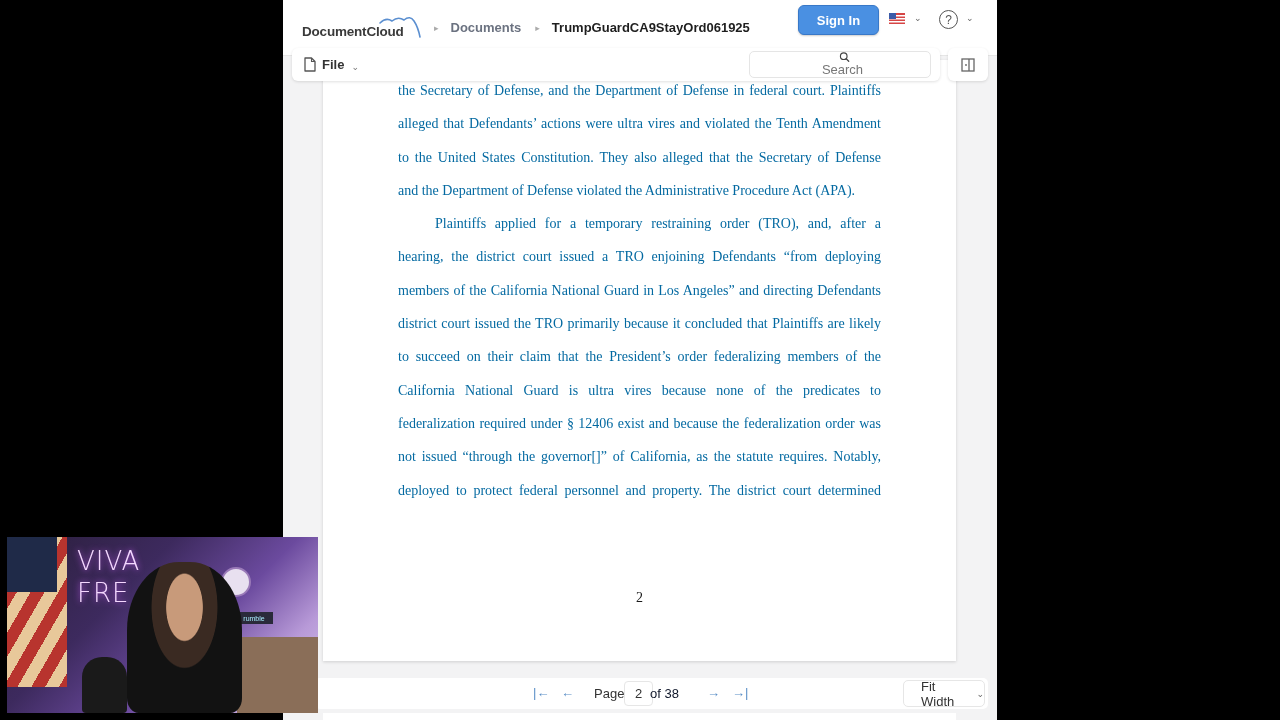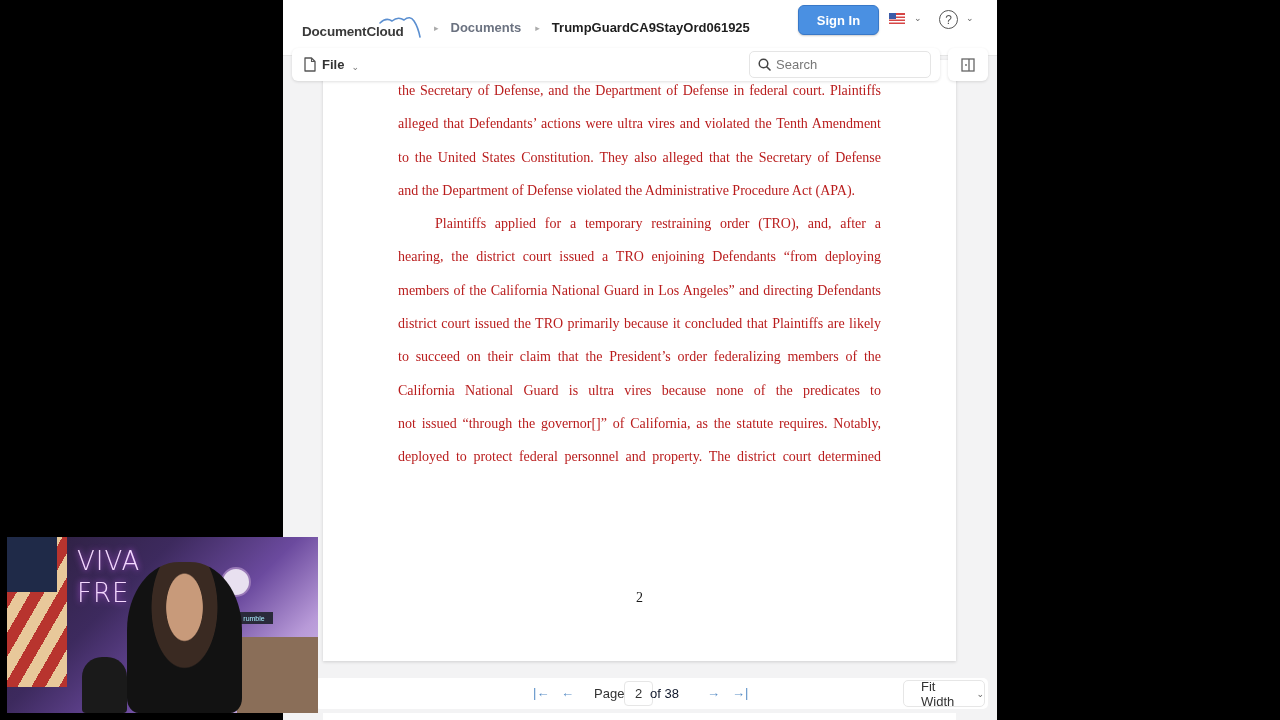"Search" .search { flex-direction: none -> column }
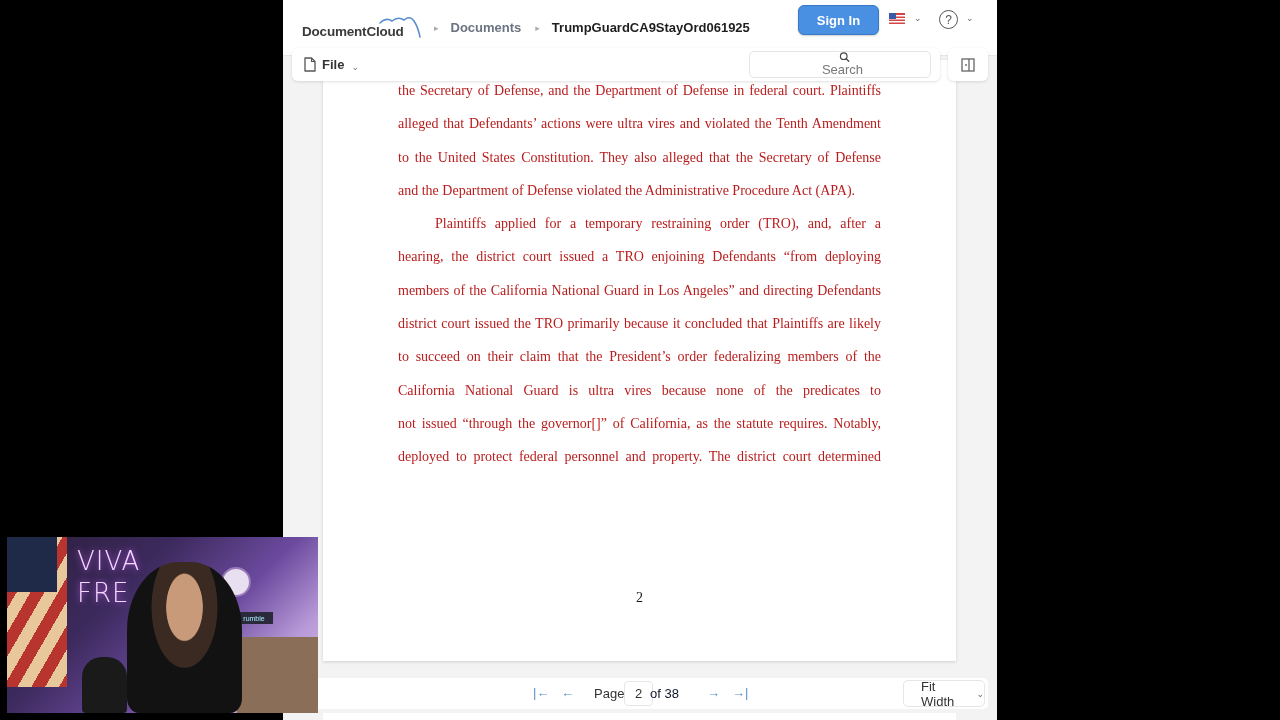"the Secretary of Defense, and" .page-text { color: #b91c1c -> #0369a1 }
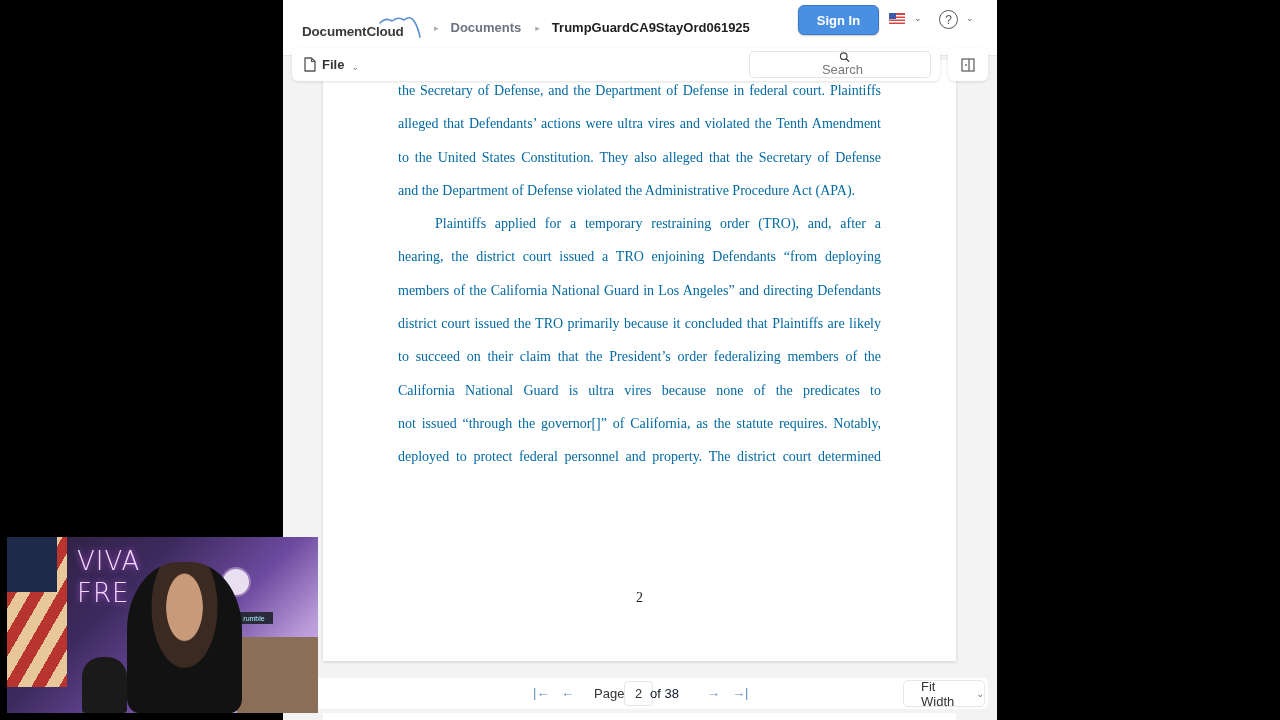"federalization required under § 12406" span.line { html: none -> <span>federalization required under § 12406 exist and because the federalization order was</span> }
